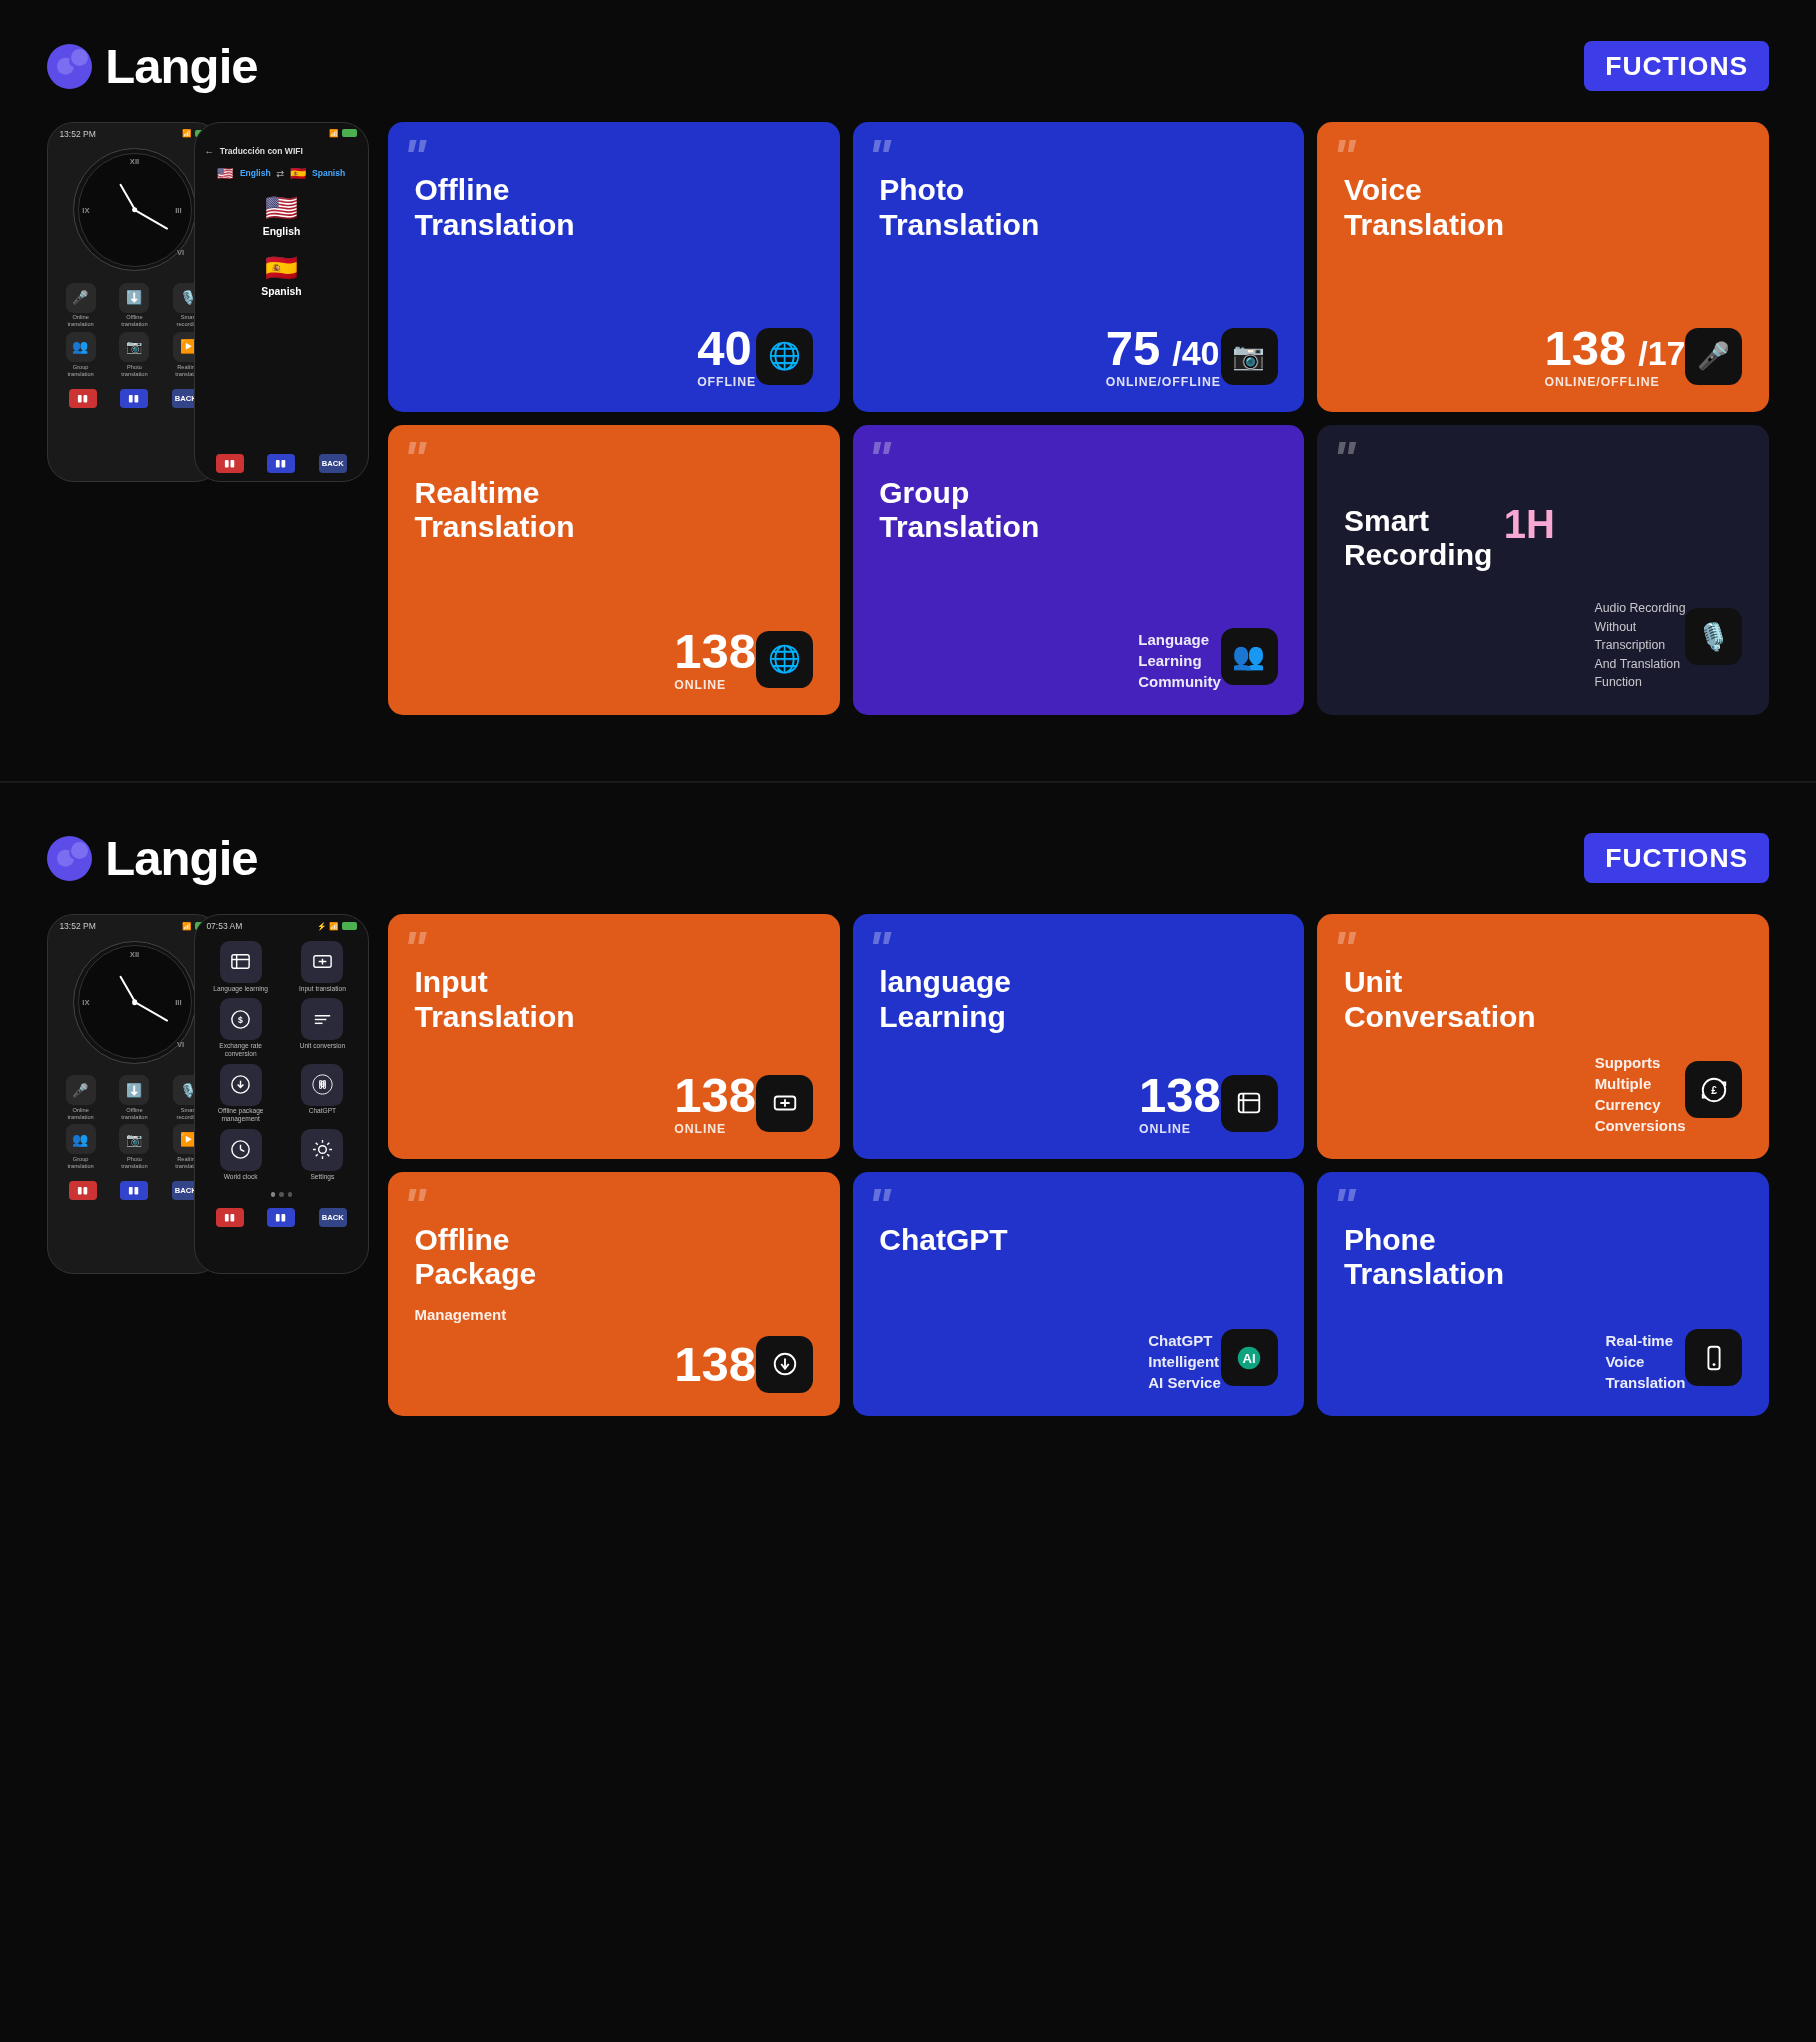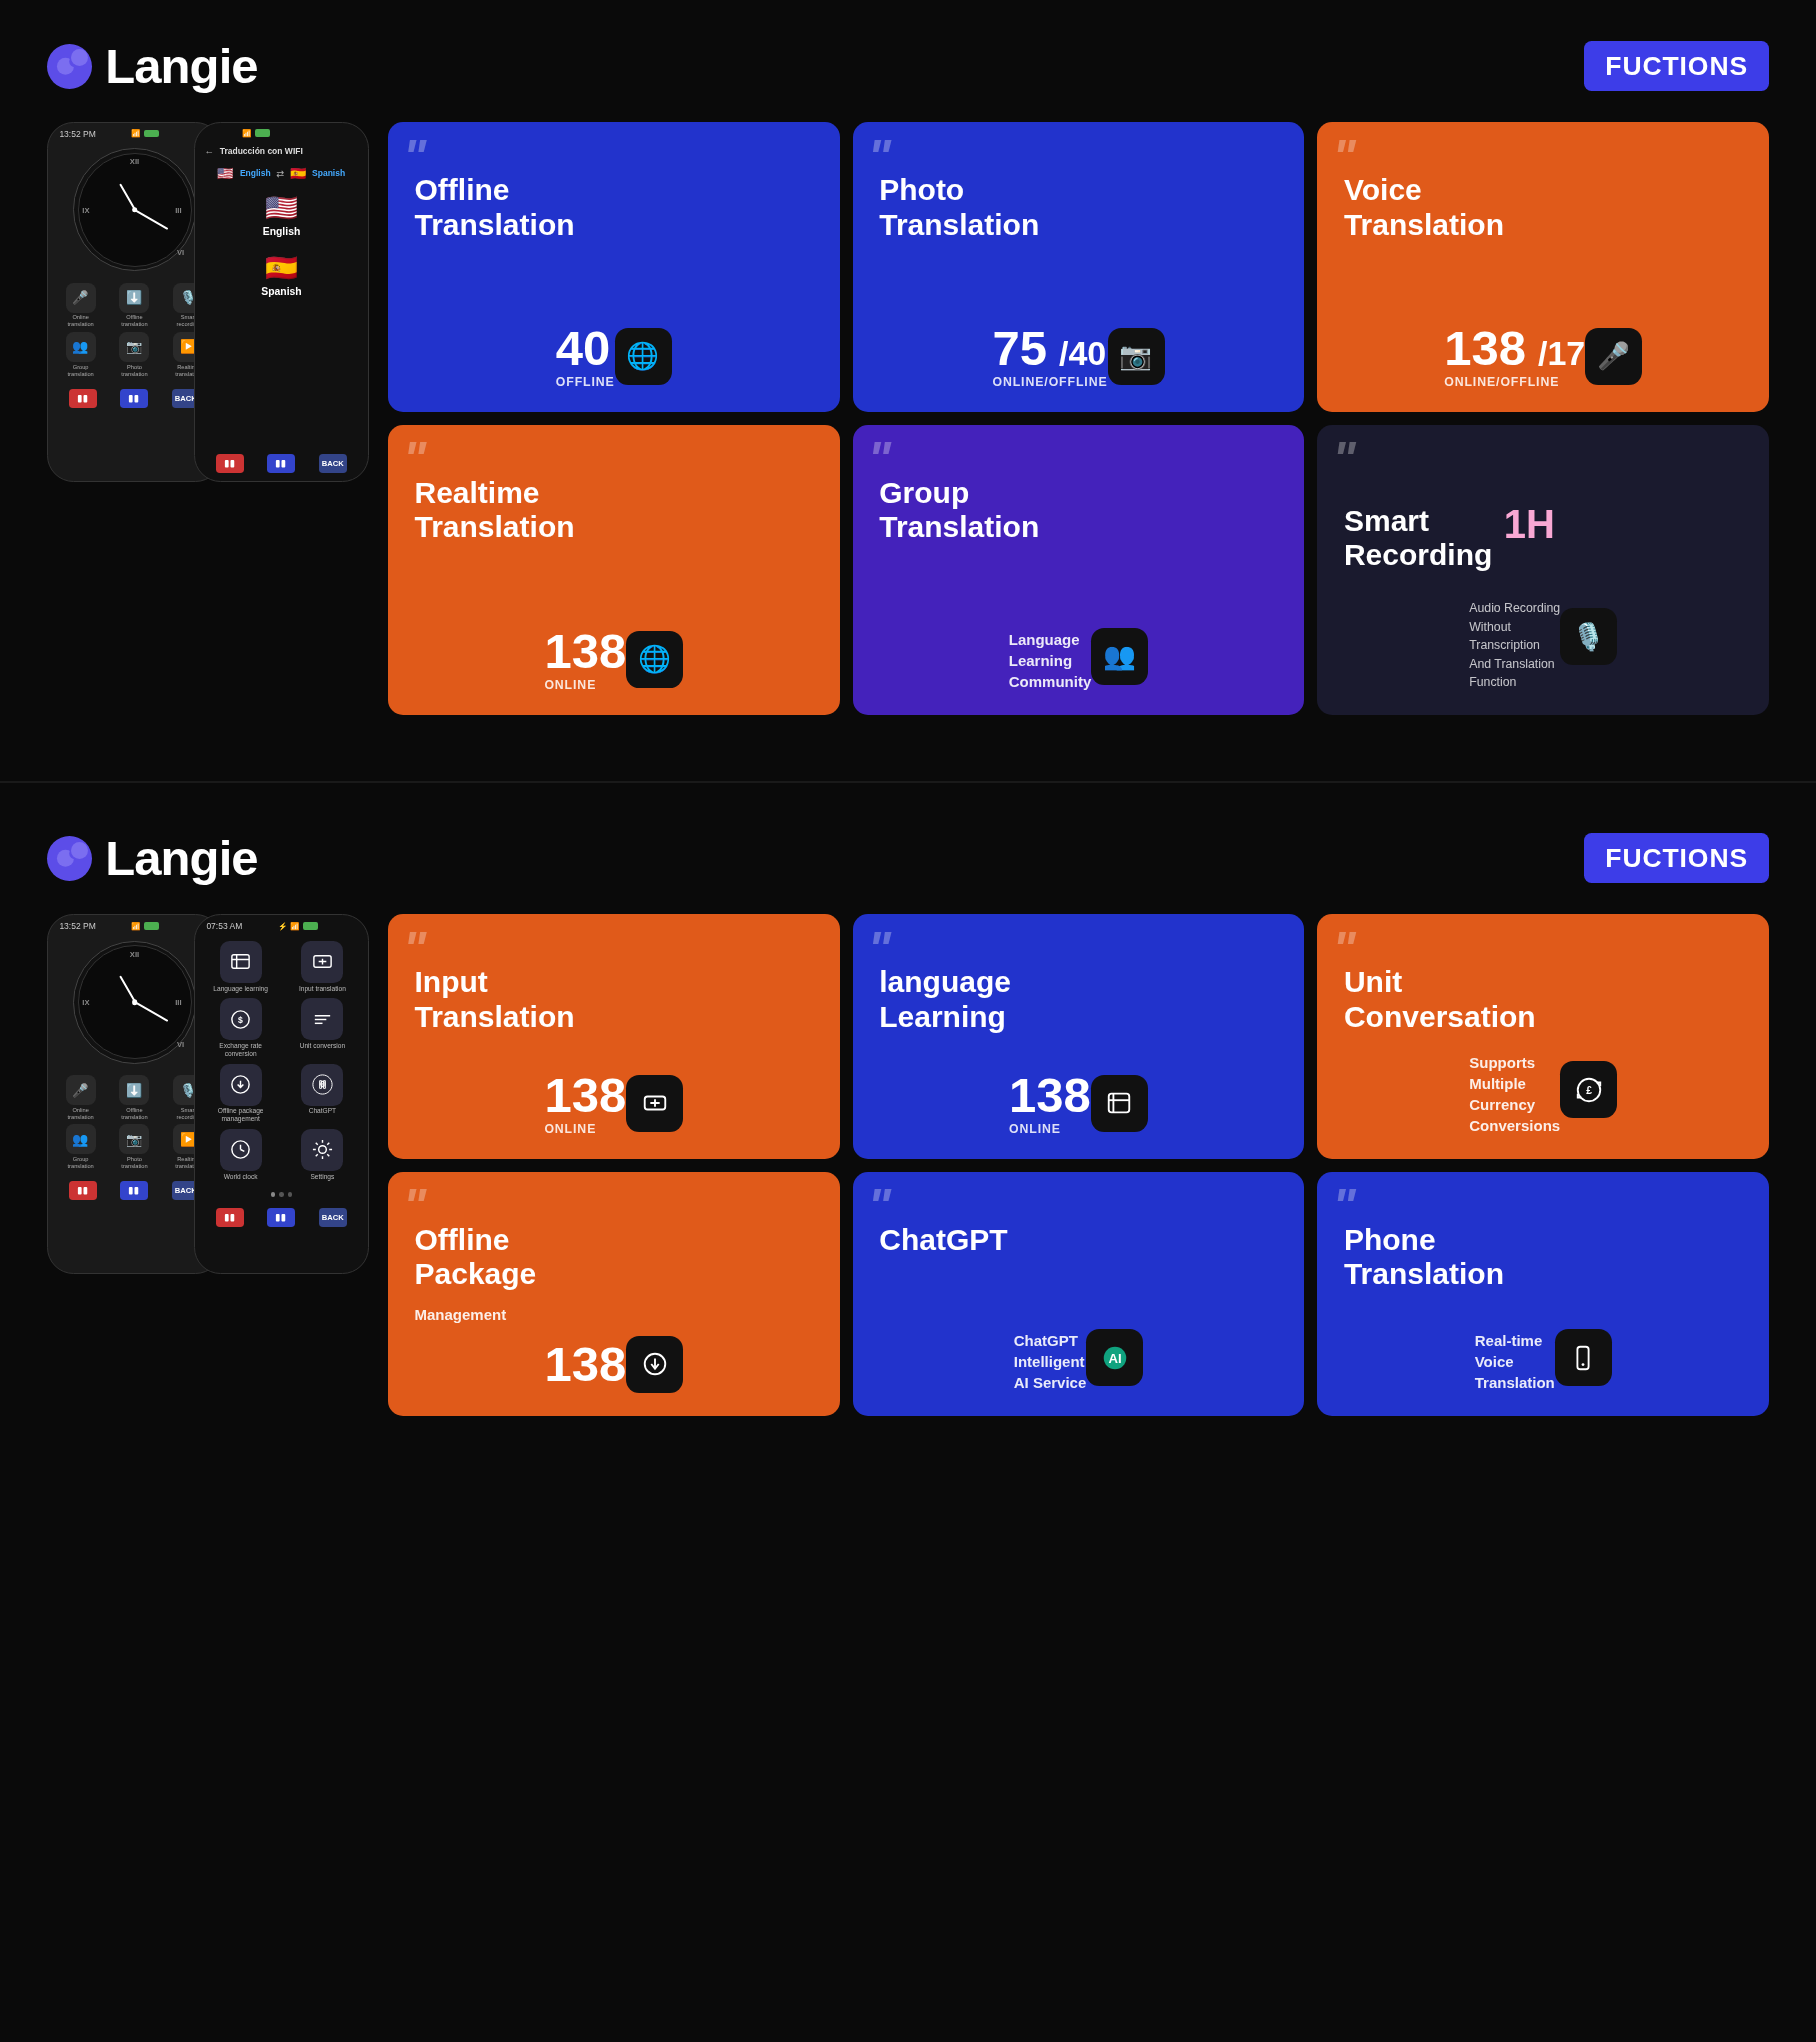"13:52 PM" .phone-status { gap: 36px -> none; justify-content: flex-start -> space-between }
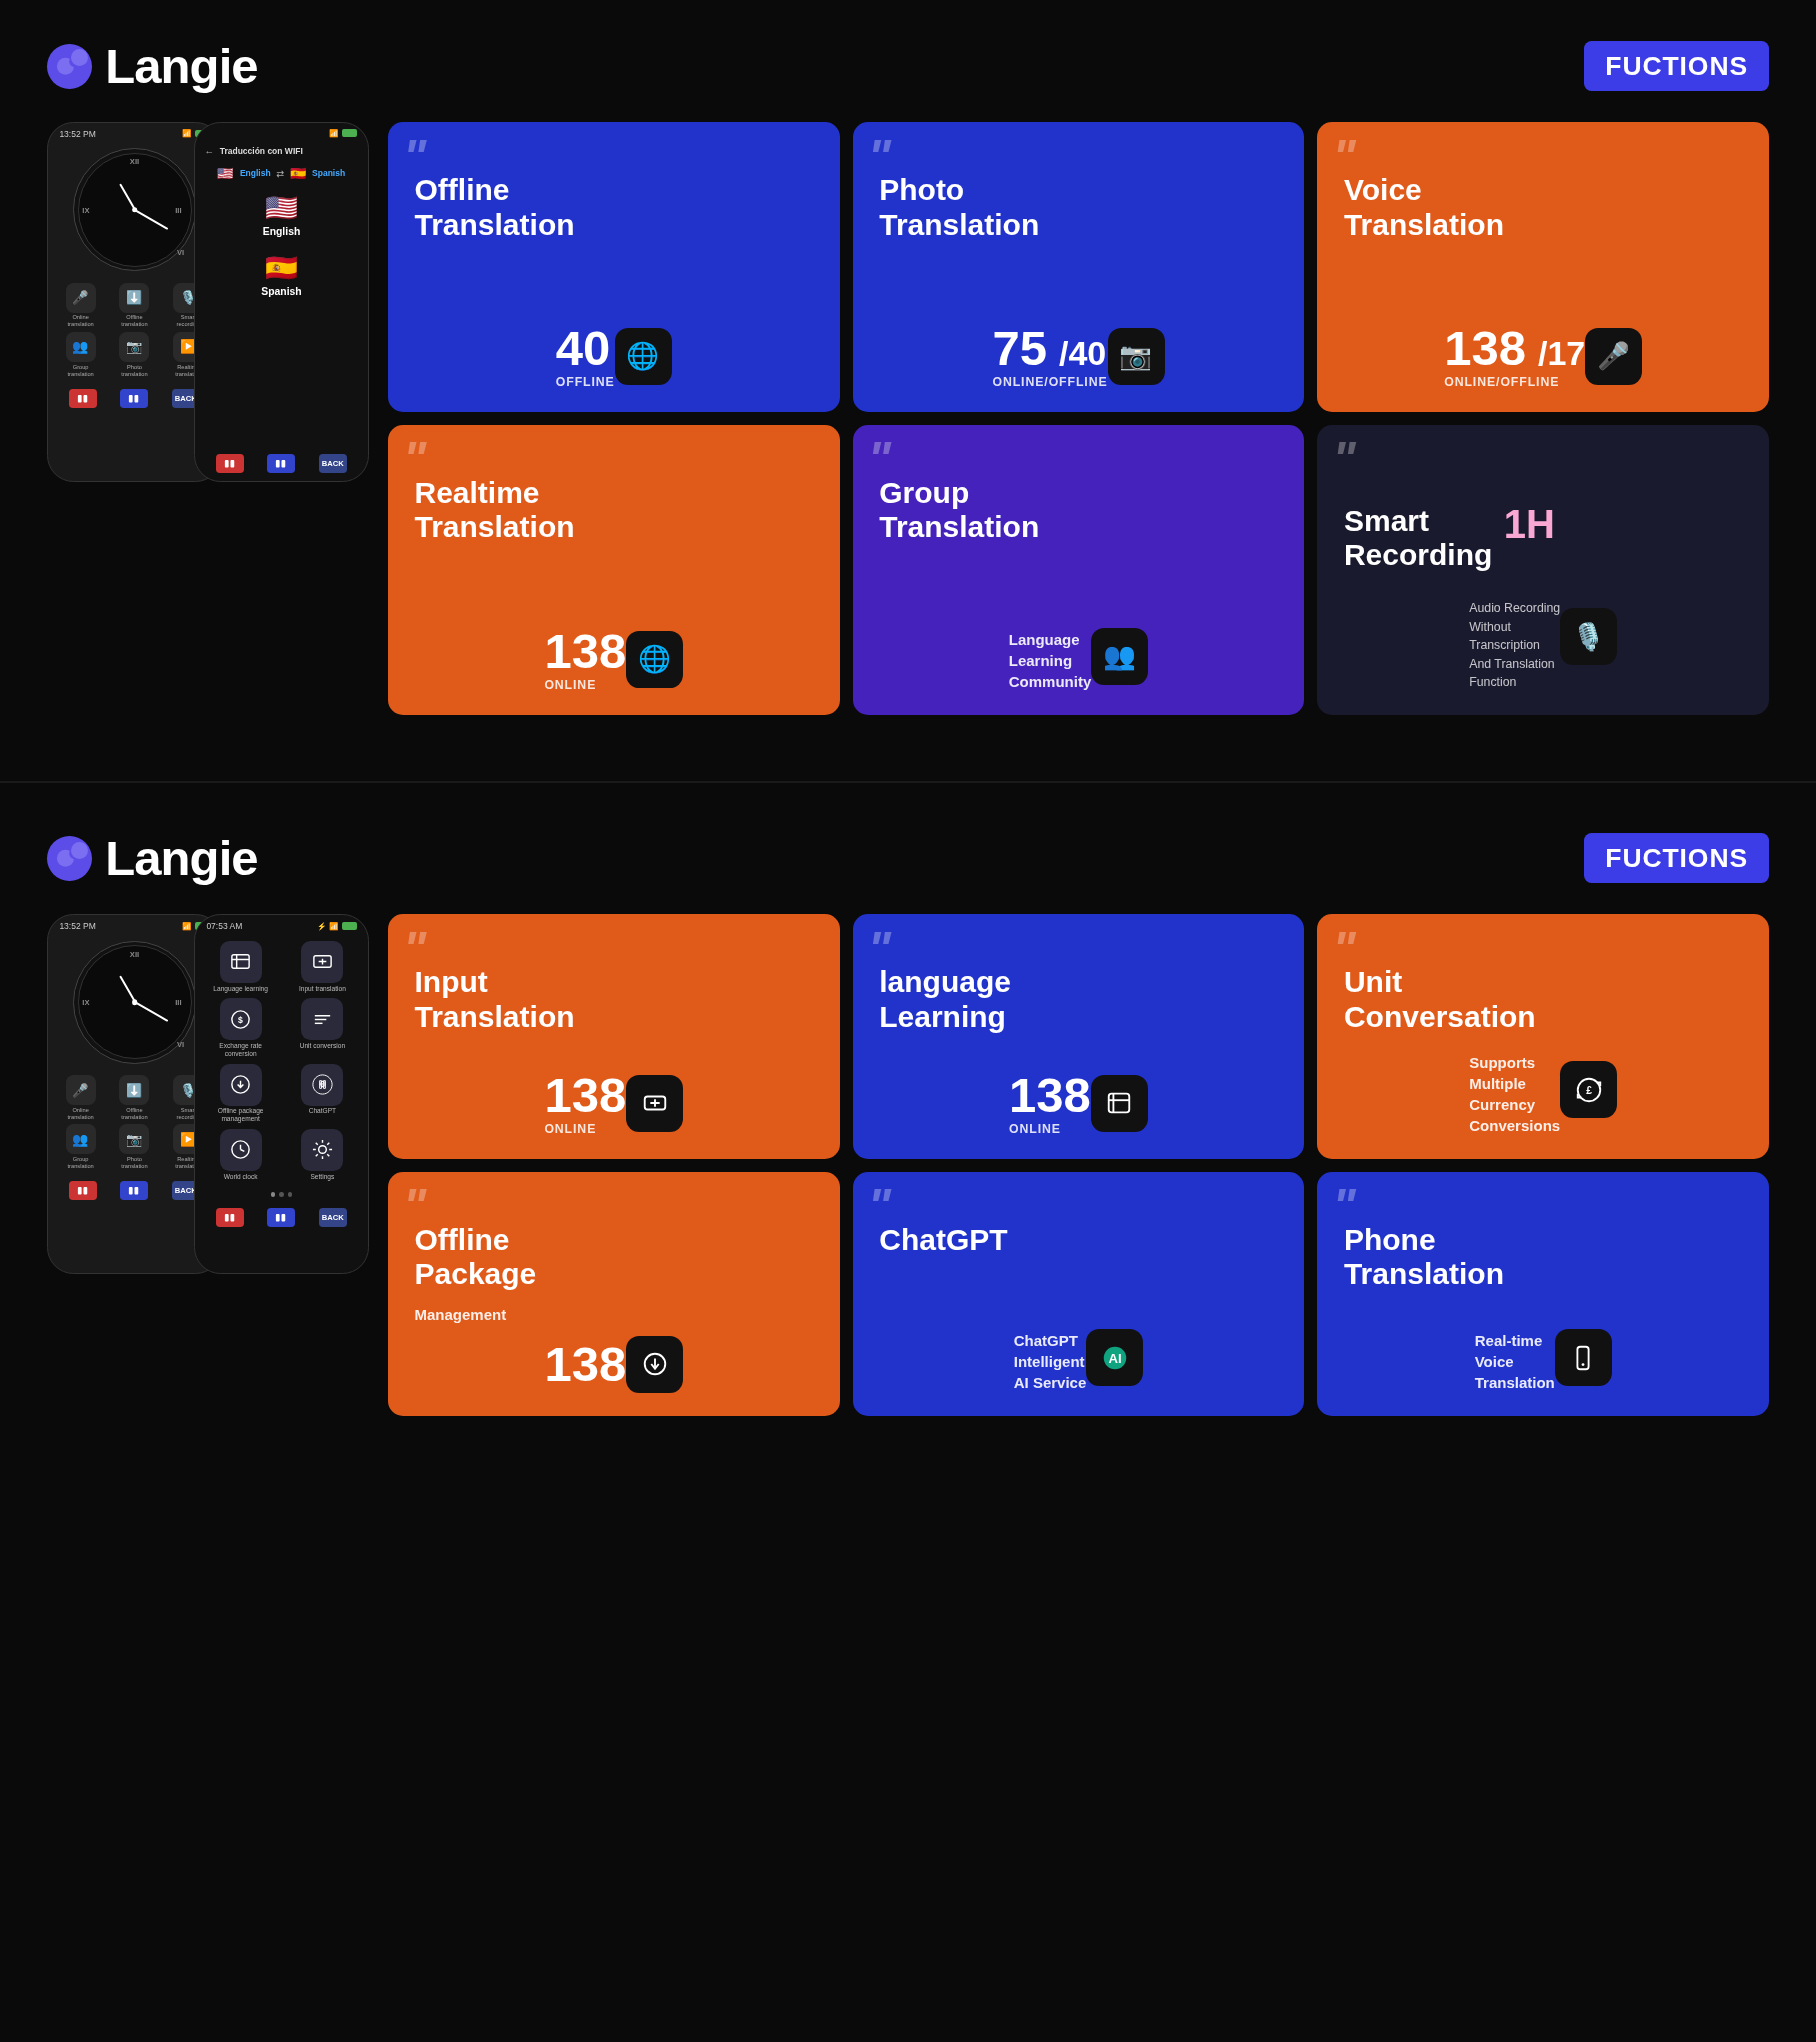"40" .card-count-row { justify-content: center -> flex-end }
